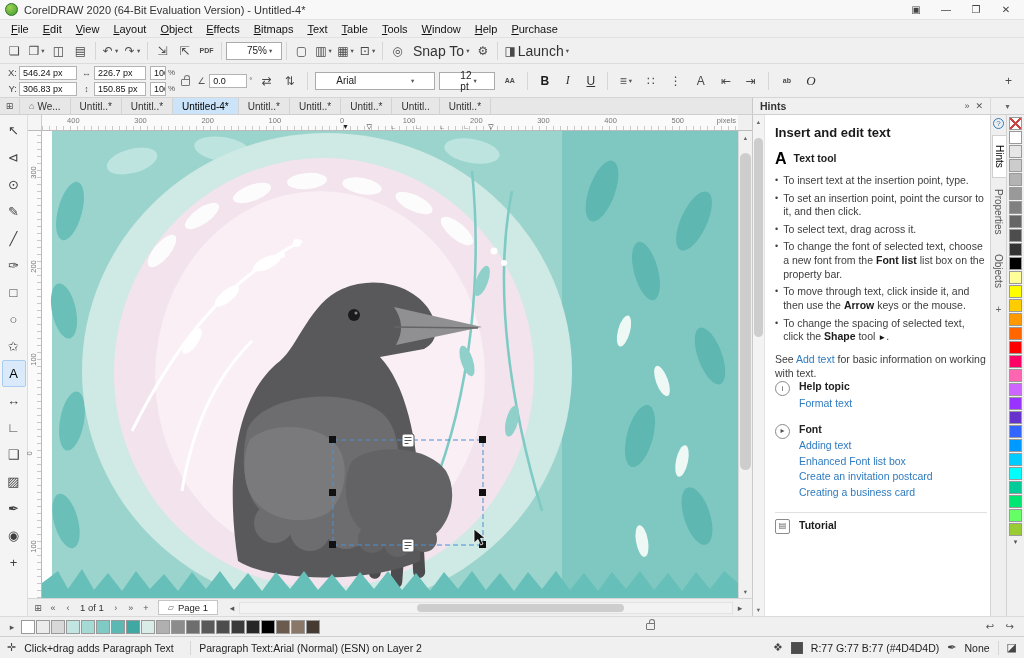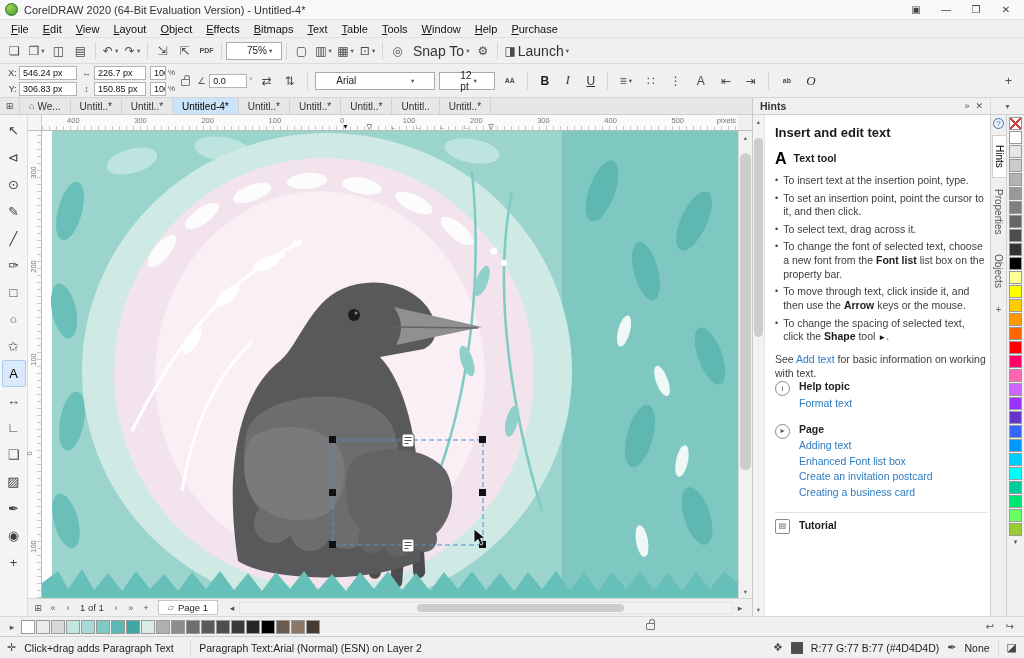"Page" div.lm-label { text: Page -> Font }
